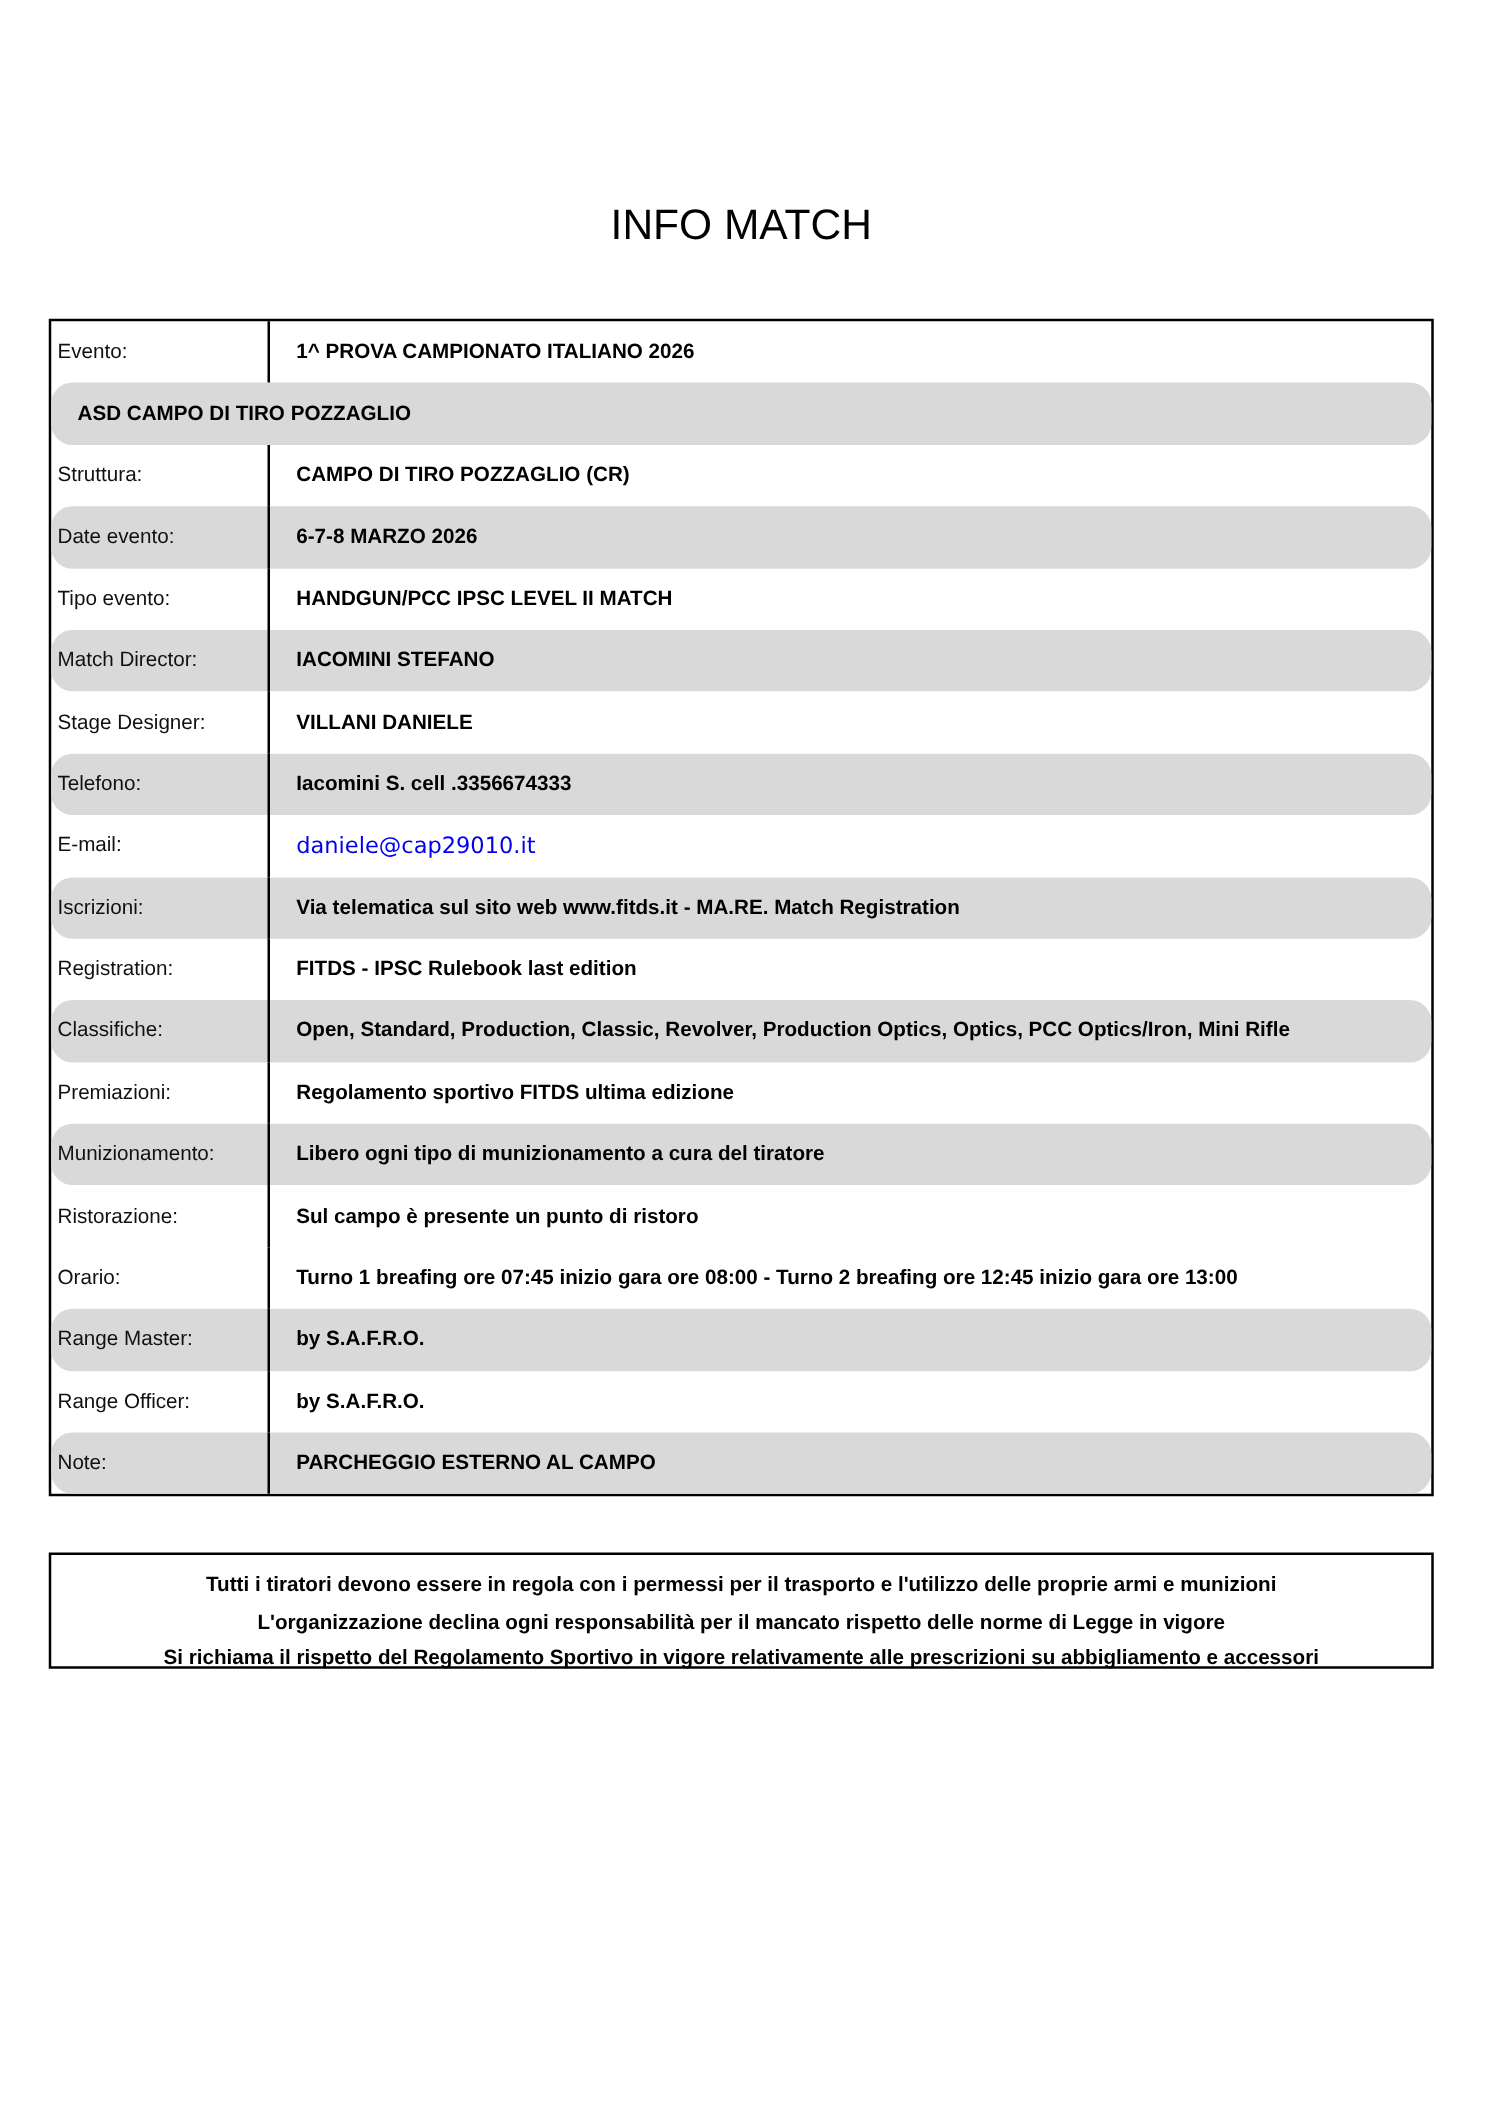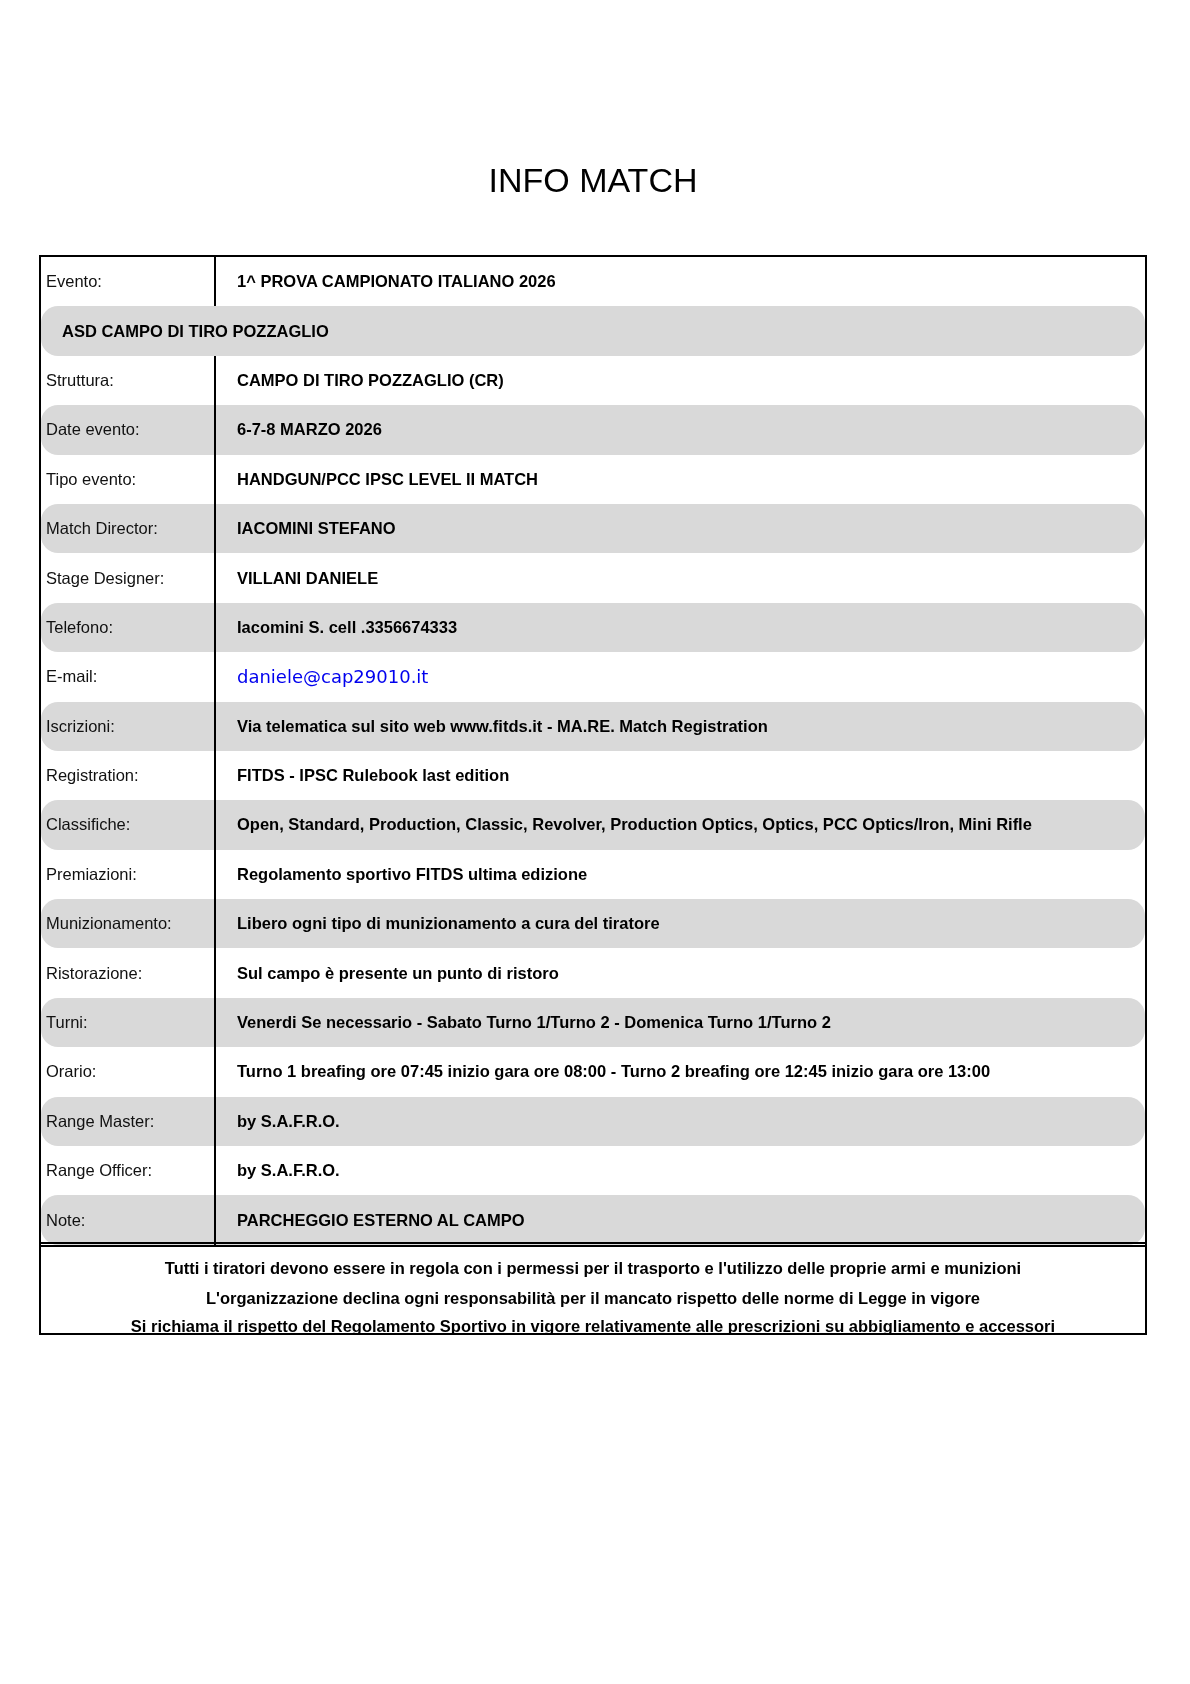"Turni:" div.row { html: <div> <div>Turni:</div> <div>Venerdi Se necessario - Sabato Turno 1/Turno 2 - Domenica Turno 1/Turno 2</div> </div> -> none }
